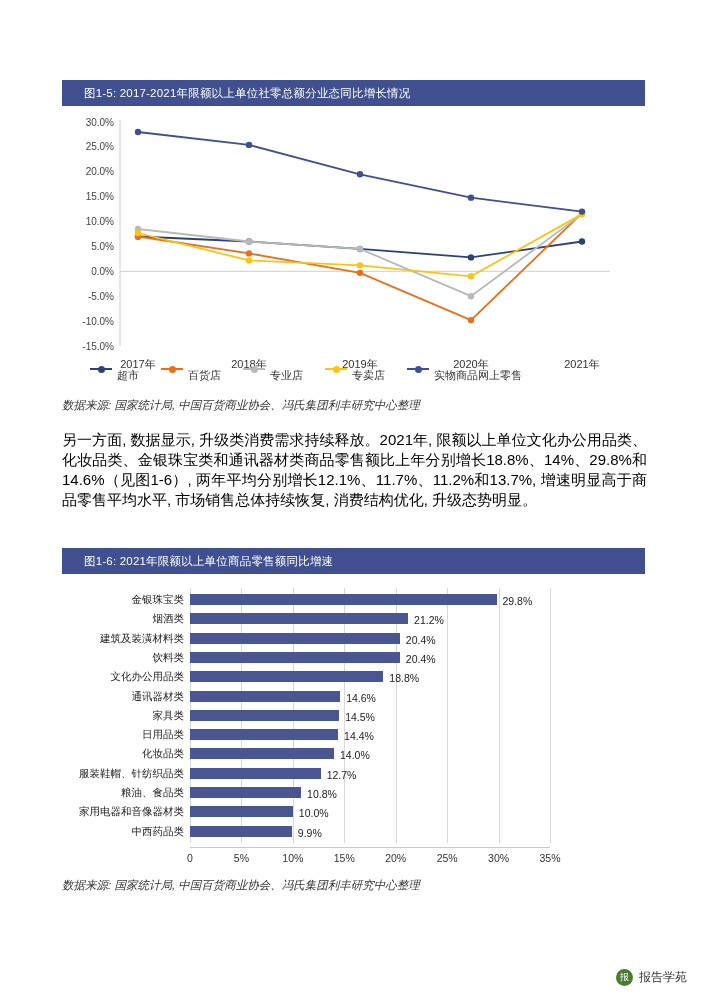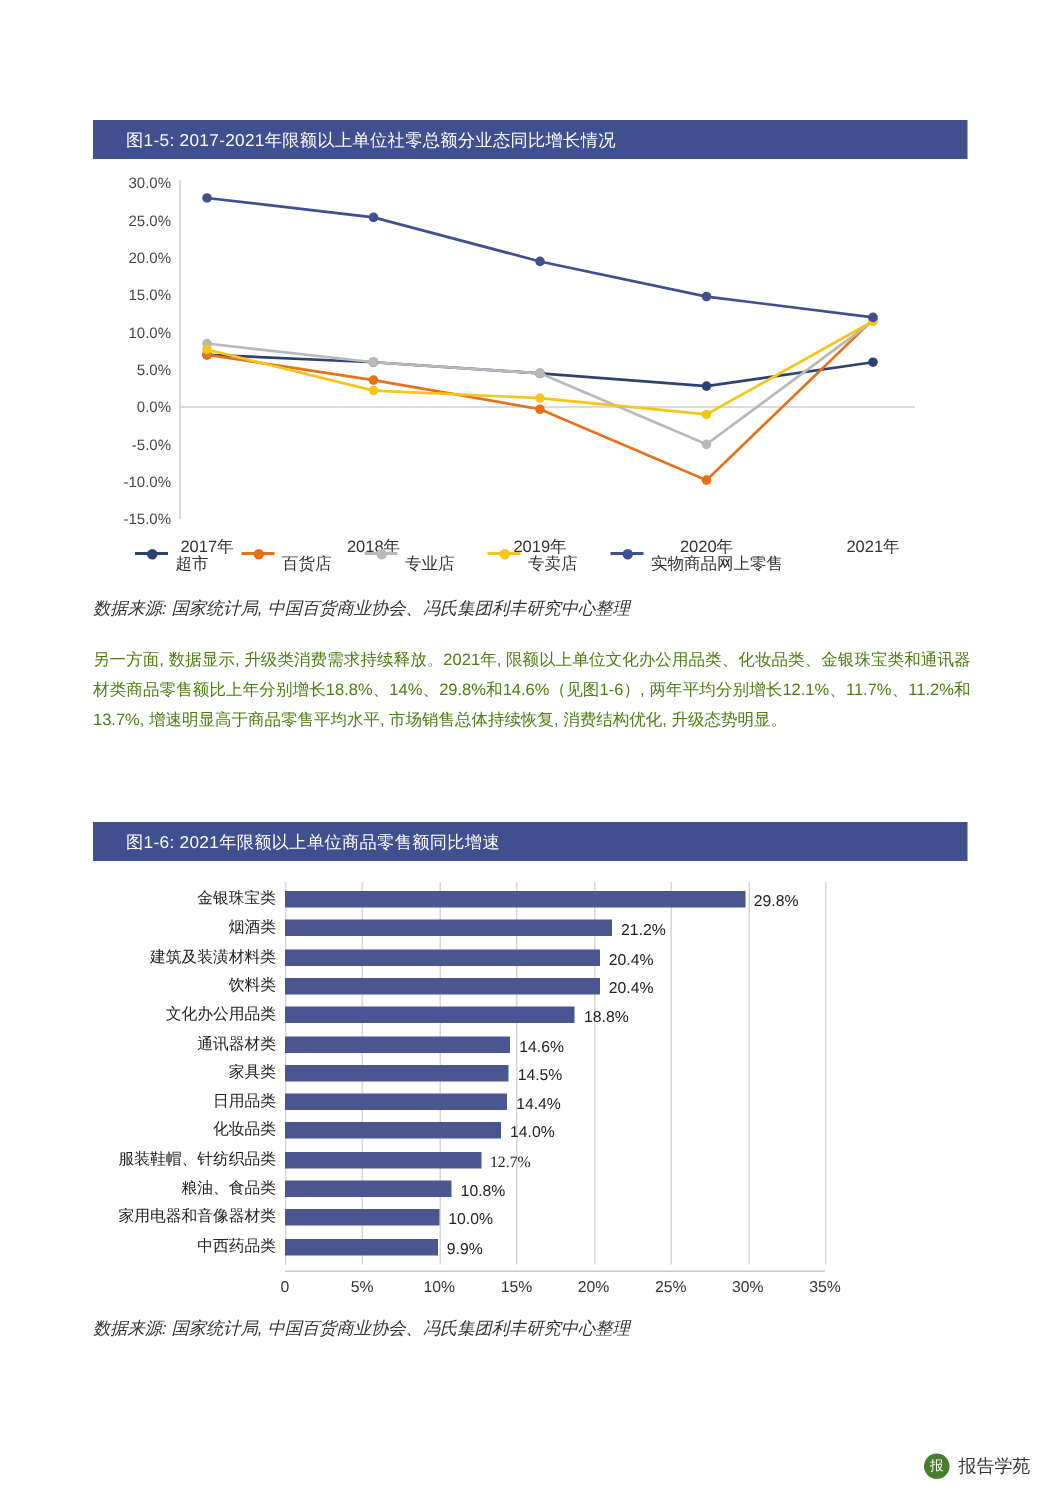"另一方面, 数据显示, 升级类消费需求持续释放。2021年," .para { color: #4d7c0f -> #000000; font-size: 11px -> 15px }
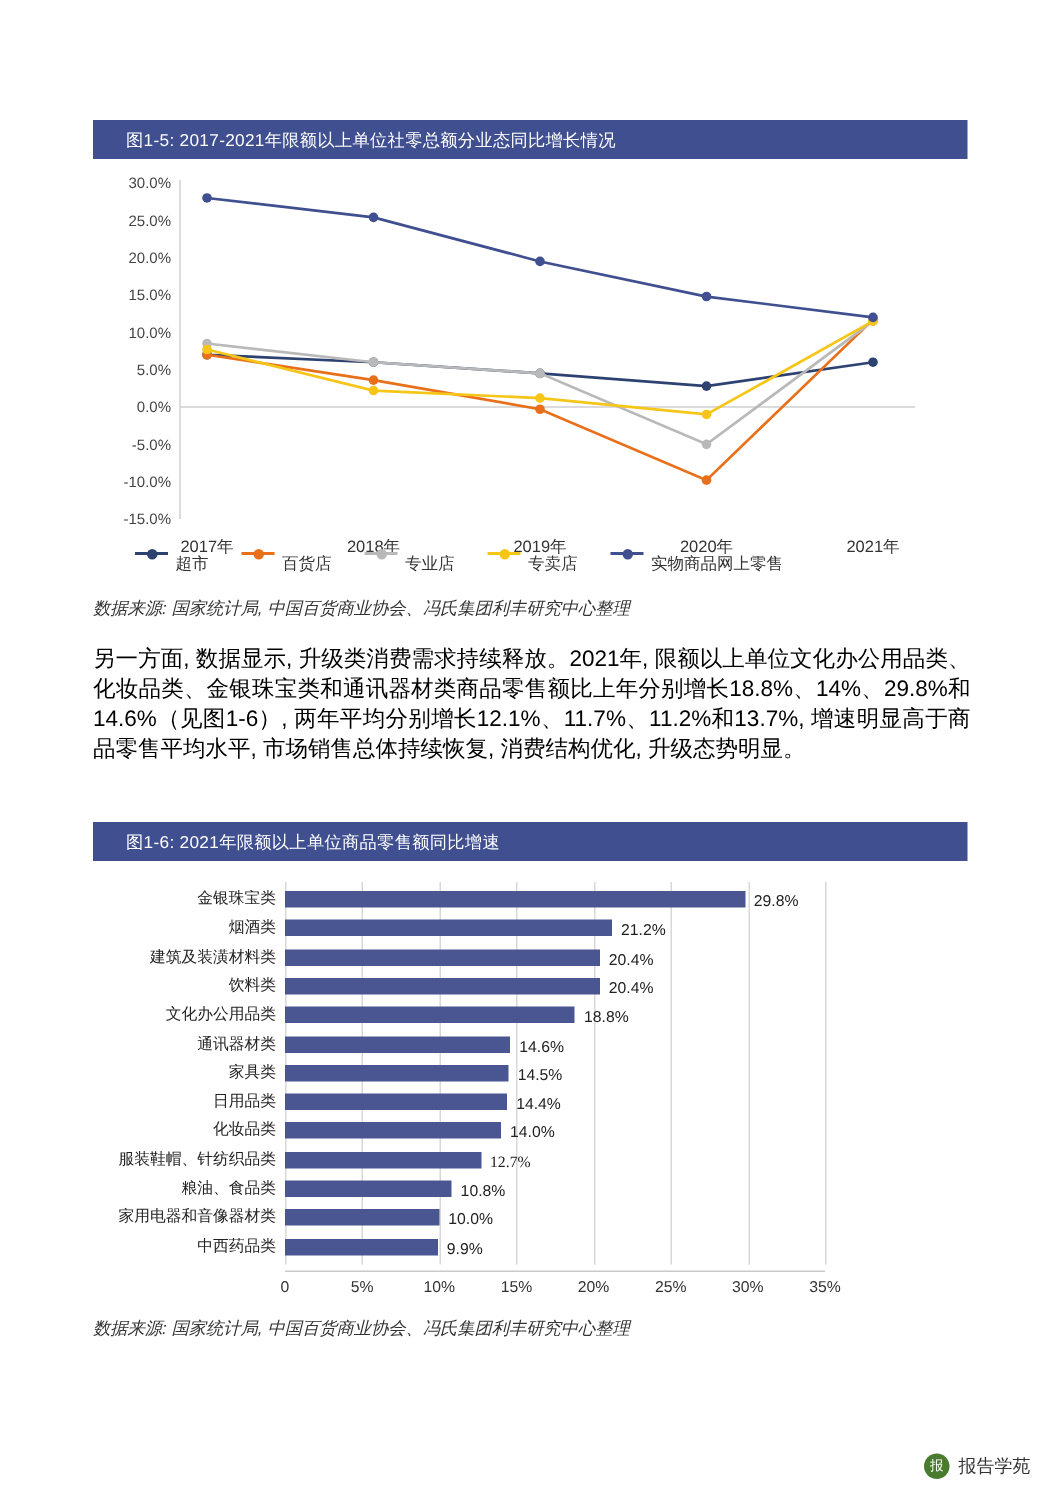"12.7%" div.bar-val { font-family: Liberation Serif, serif -> none }
